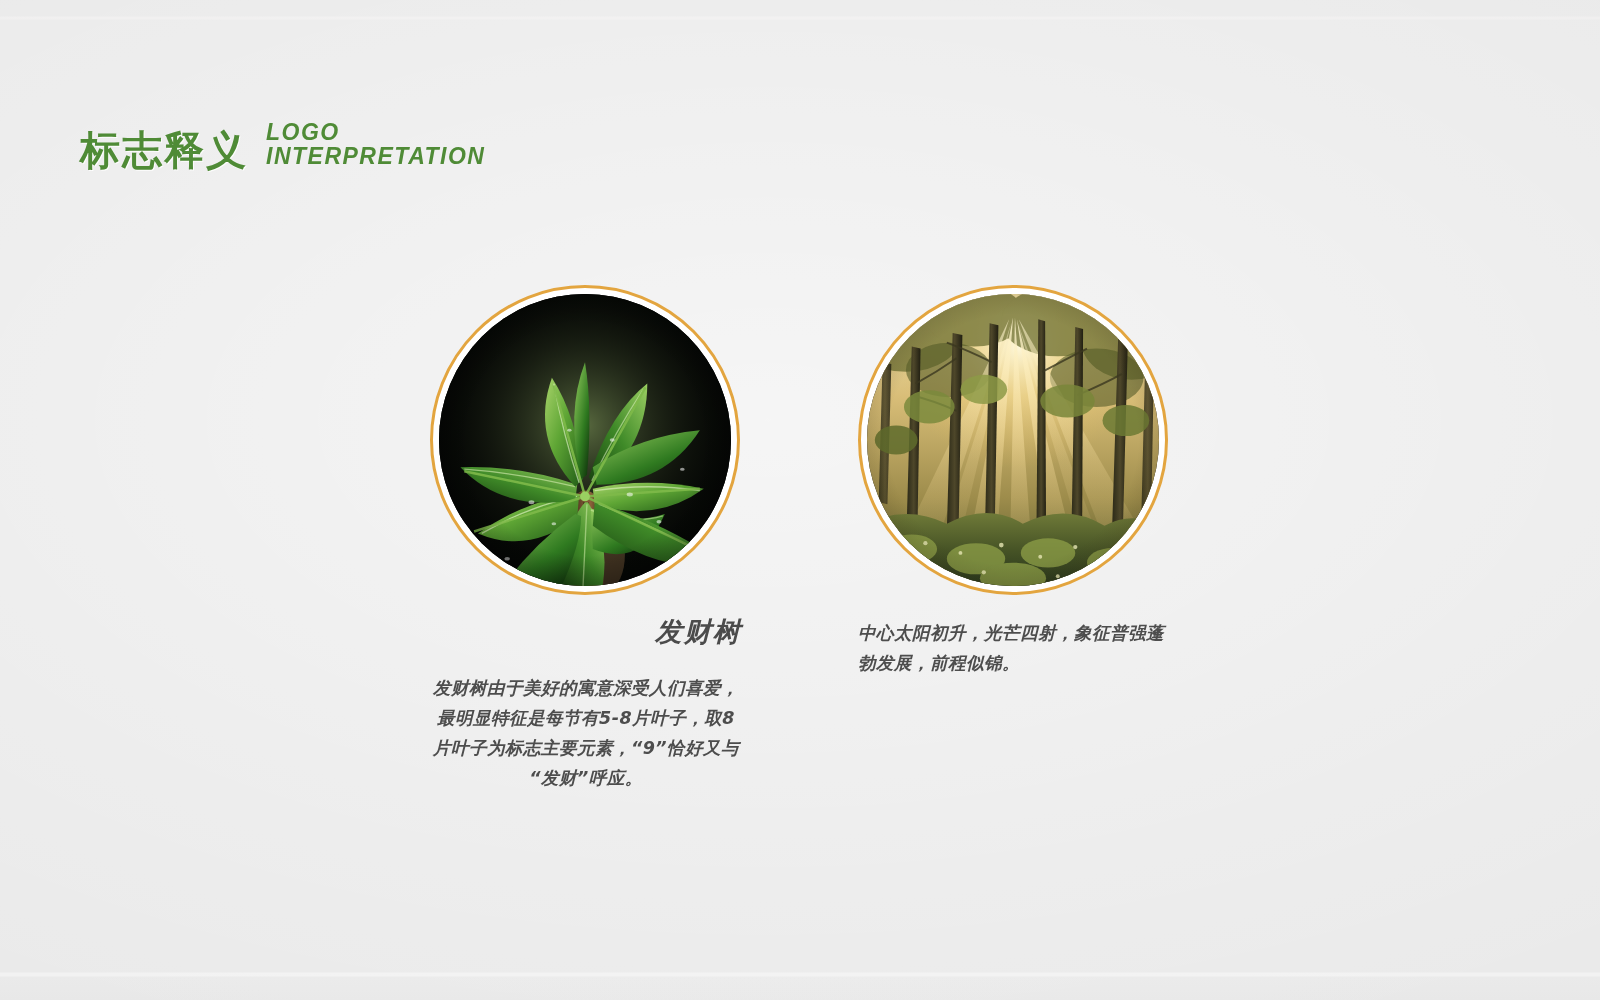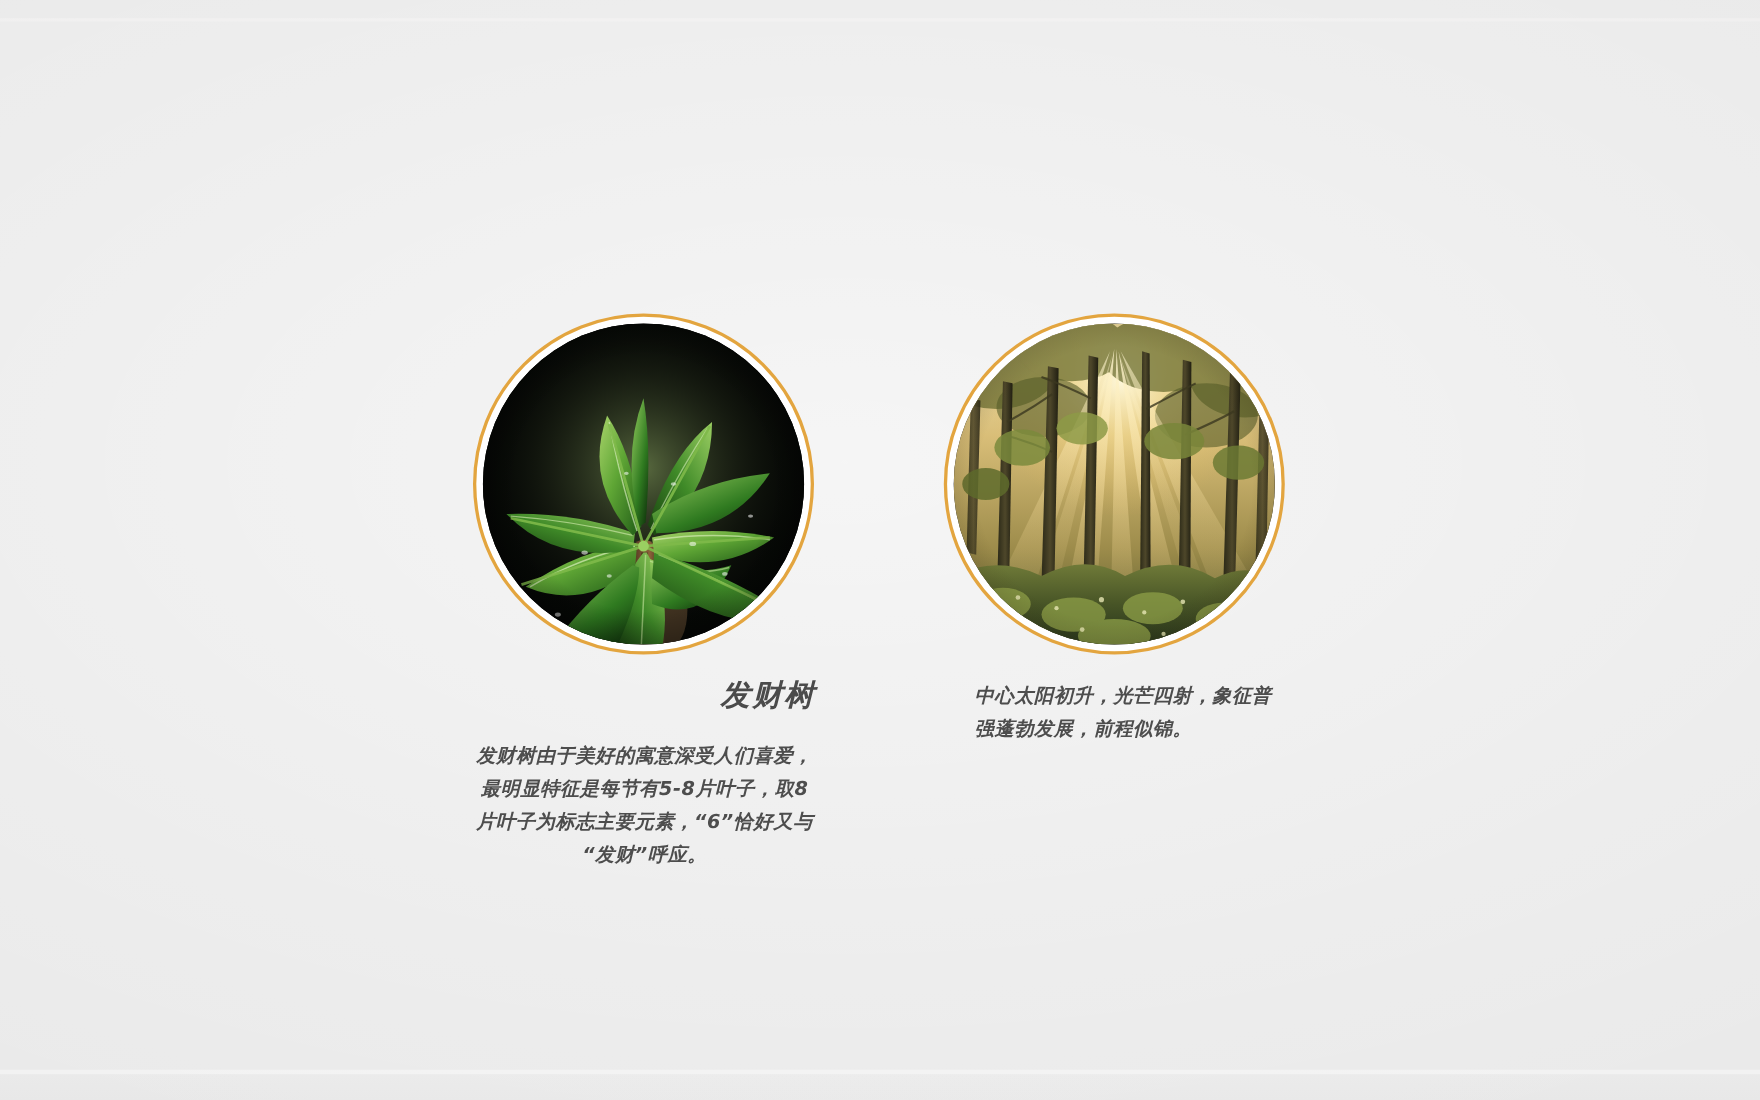"标志释义" div.header { html: none -> <div> <div>标志释义</div> <div> <span>LOGO</span> <span>INTERPRETATION</span> </div> </div> }
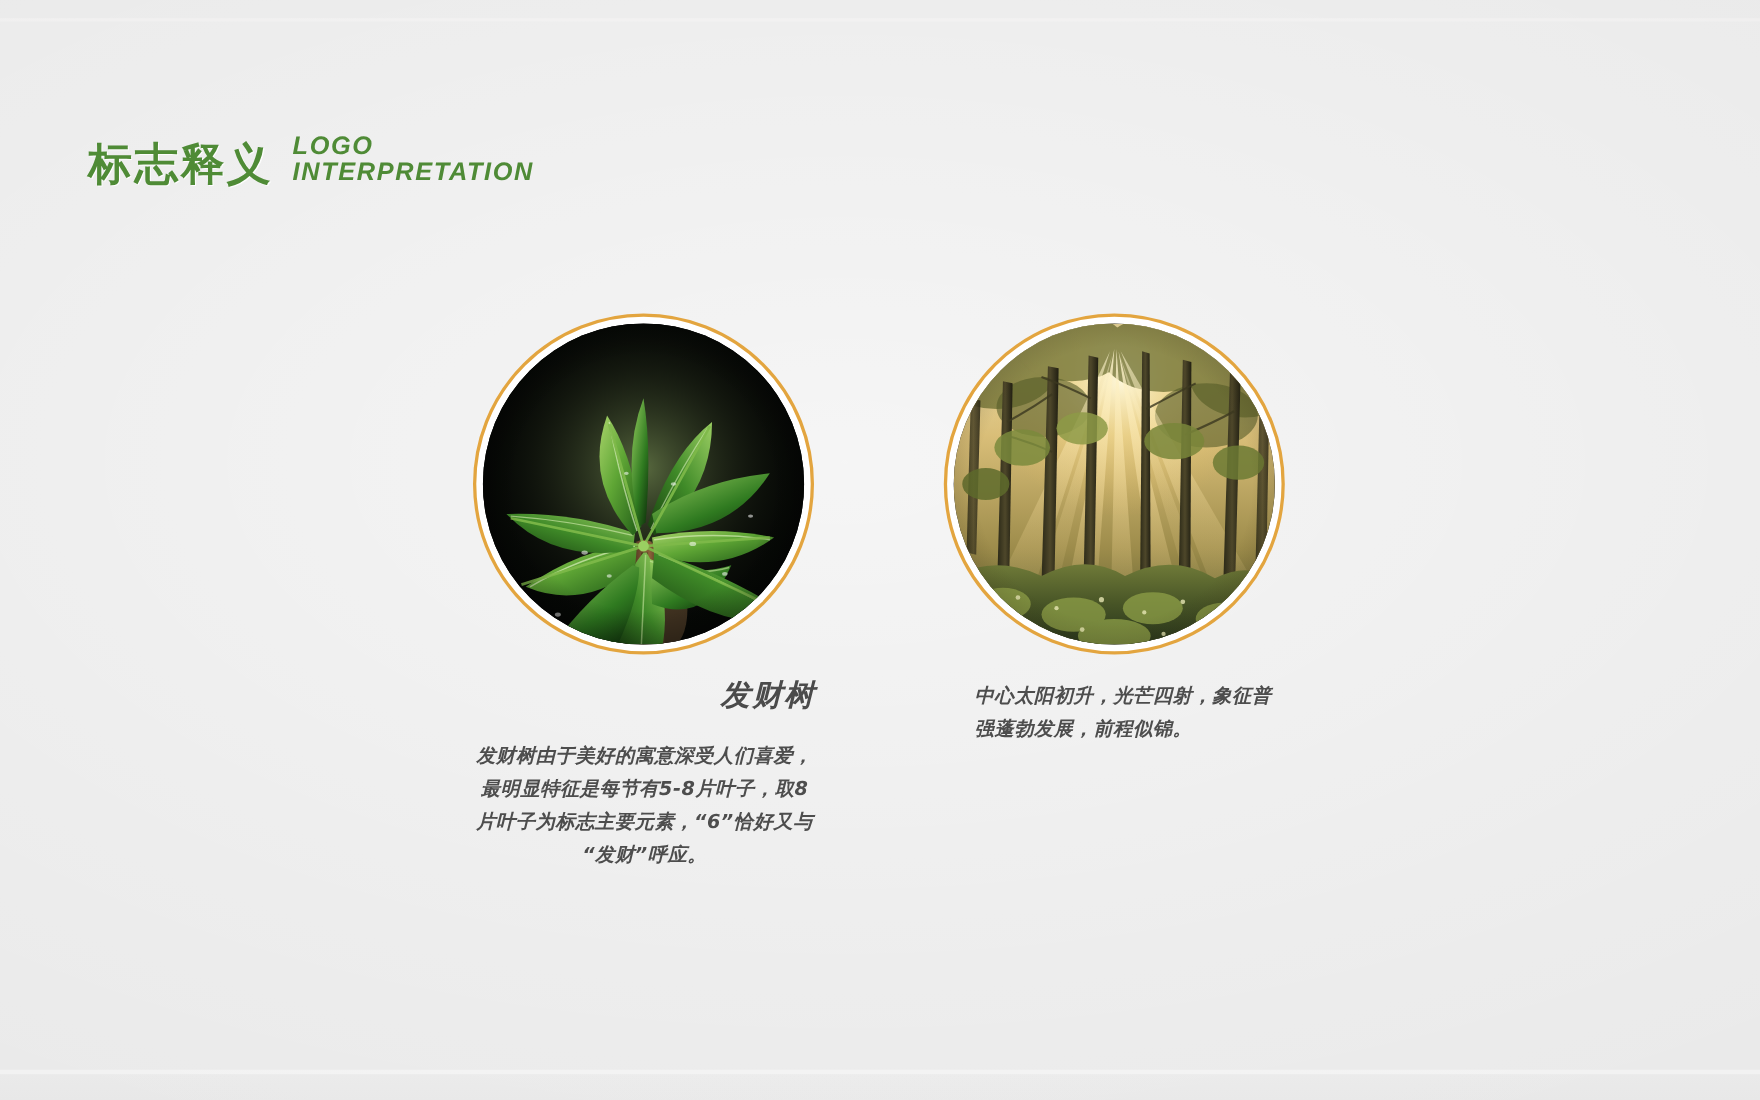"中心太阳初升，光芒四射，象征普强蓬勃发展，前程似锦。" .caption-body.left { margin-left: 28px -> none }
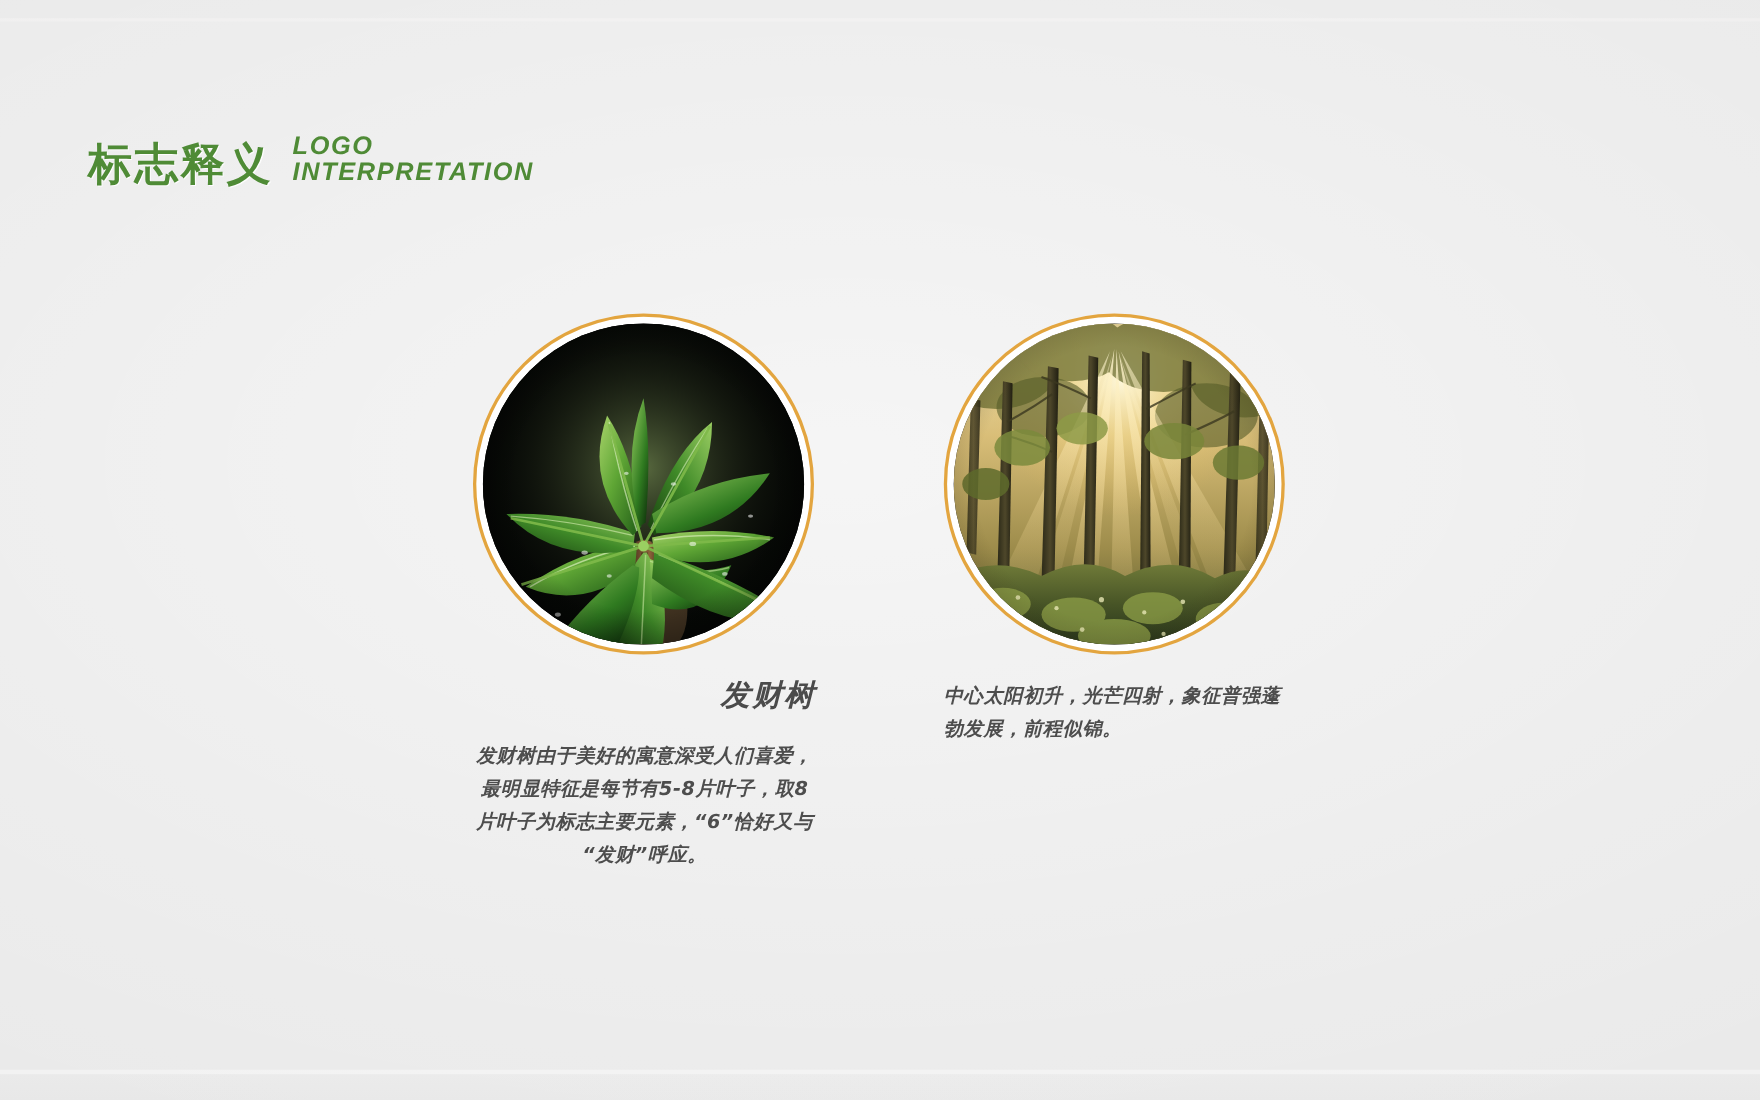"发财树由于美好的寓意深受人们喜爱，最明显特征是每节有5-8片叶子，取8片叶子为标" div.caption-body { text: 6 -> 9 }
